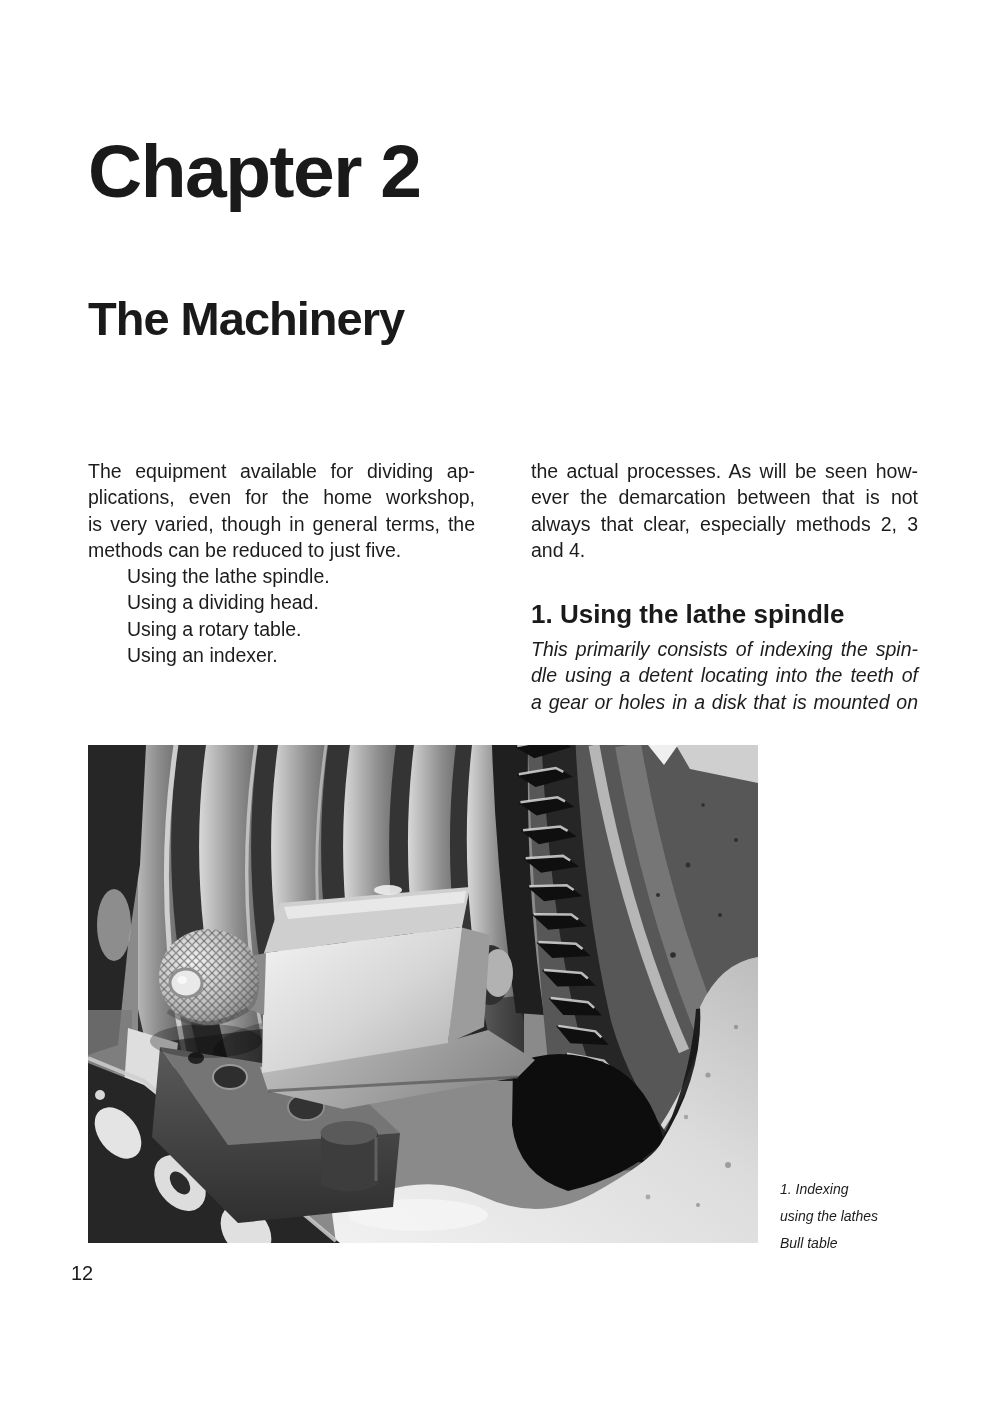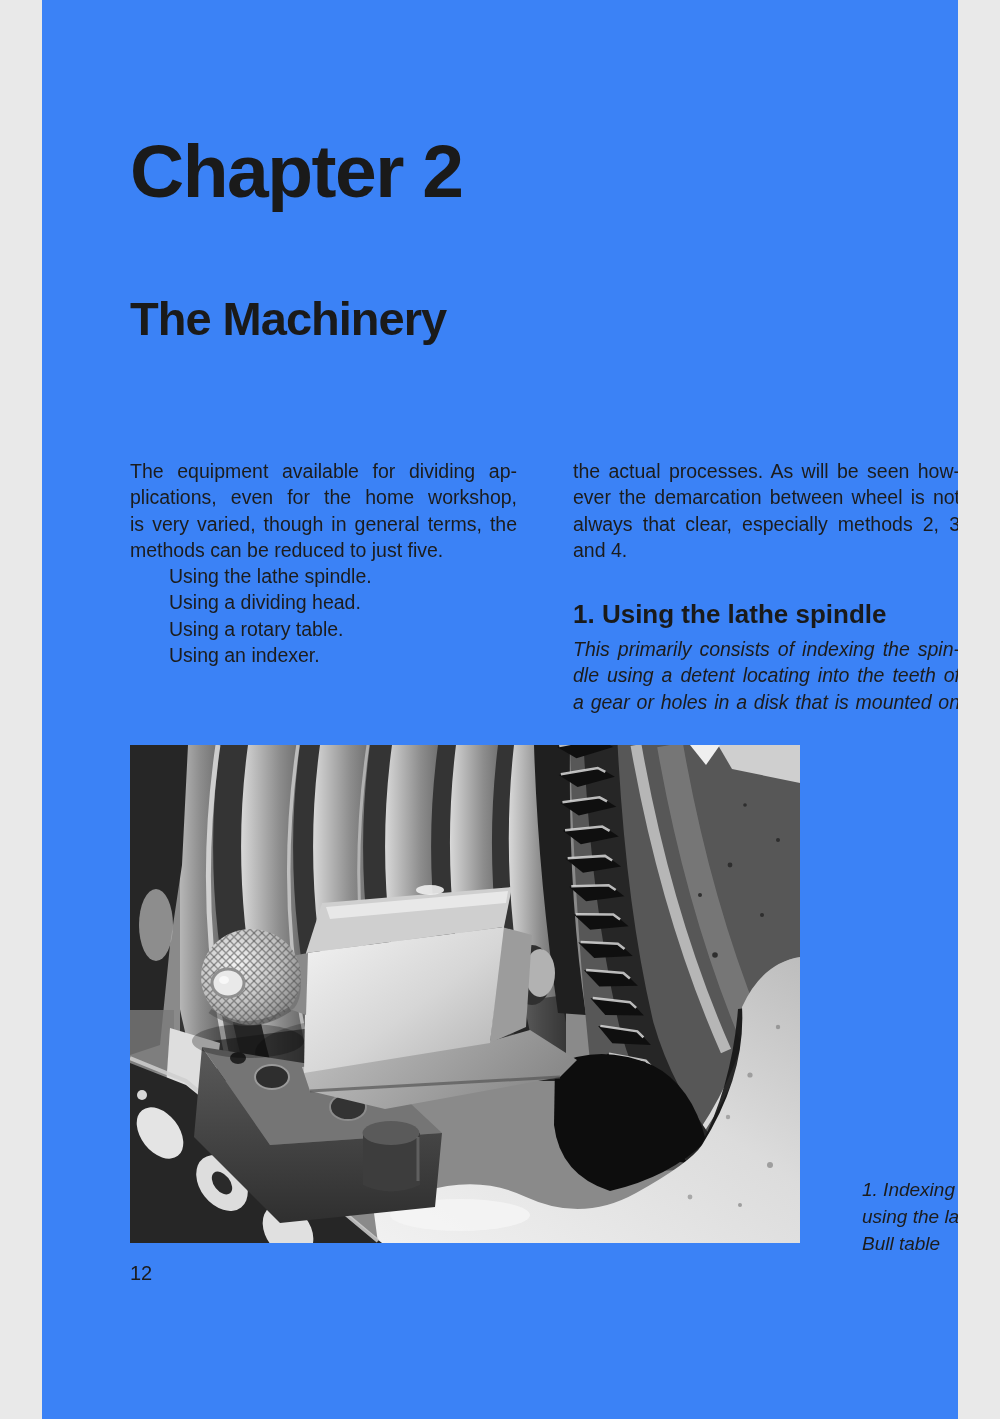"Chapter 2" .page { background: #3b82f6 -> #ffffff; width: 916px -> 1000px }
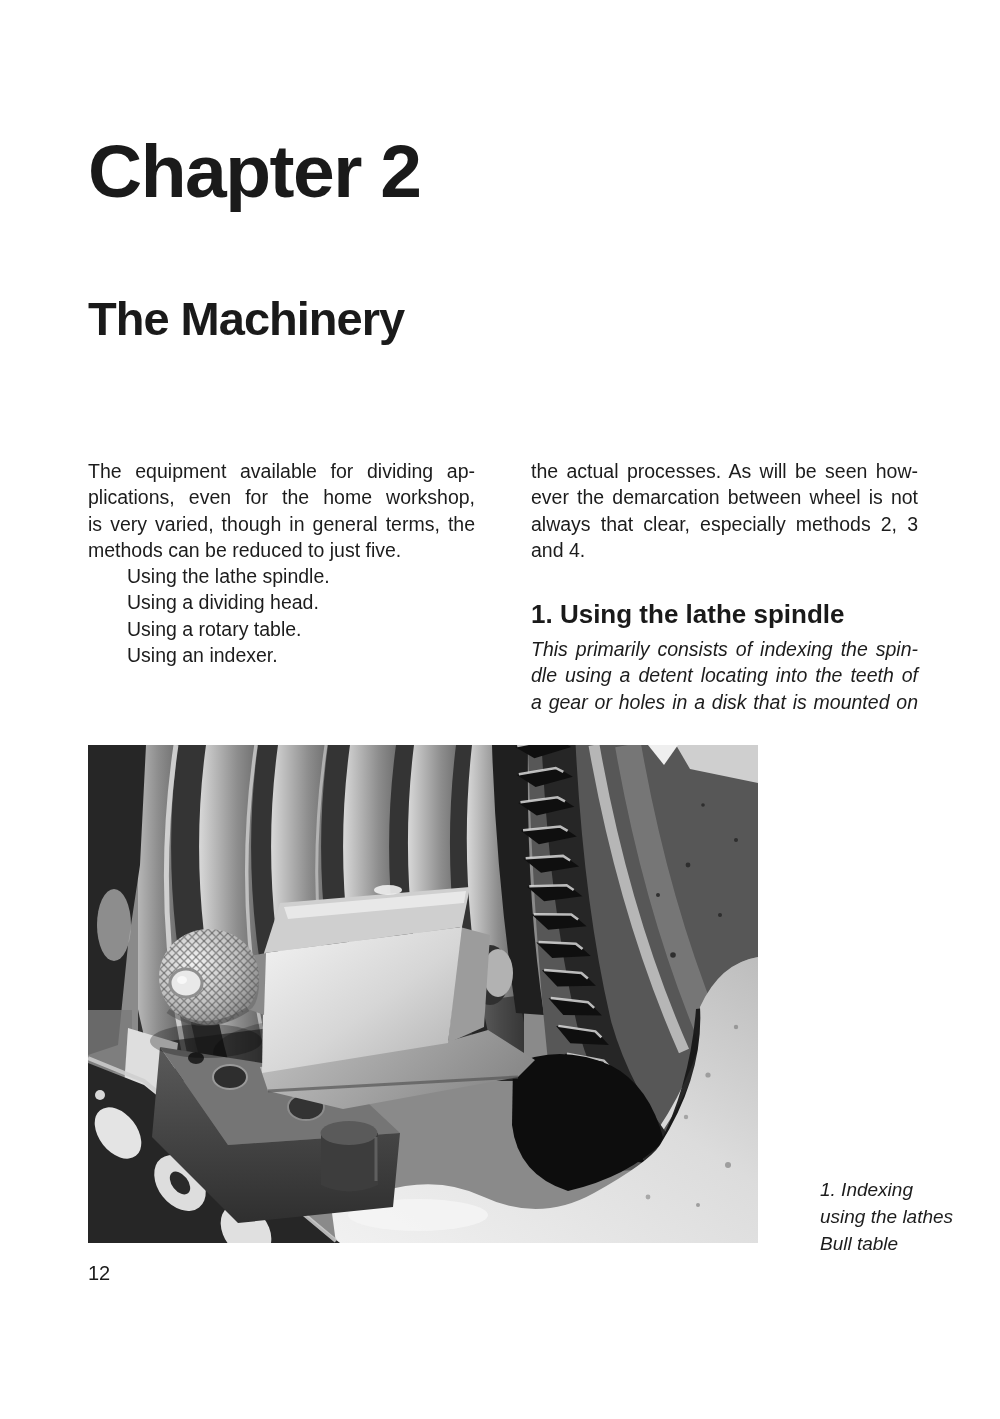"ever the demarcation between wheel" div.ln { text: wheel -> that }
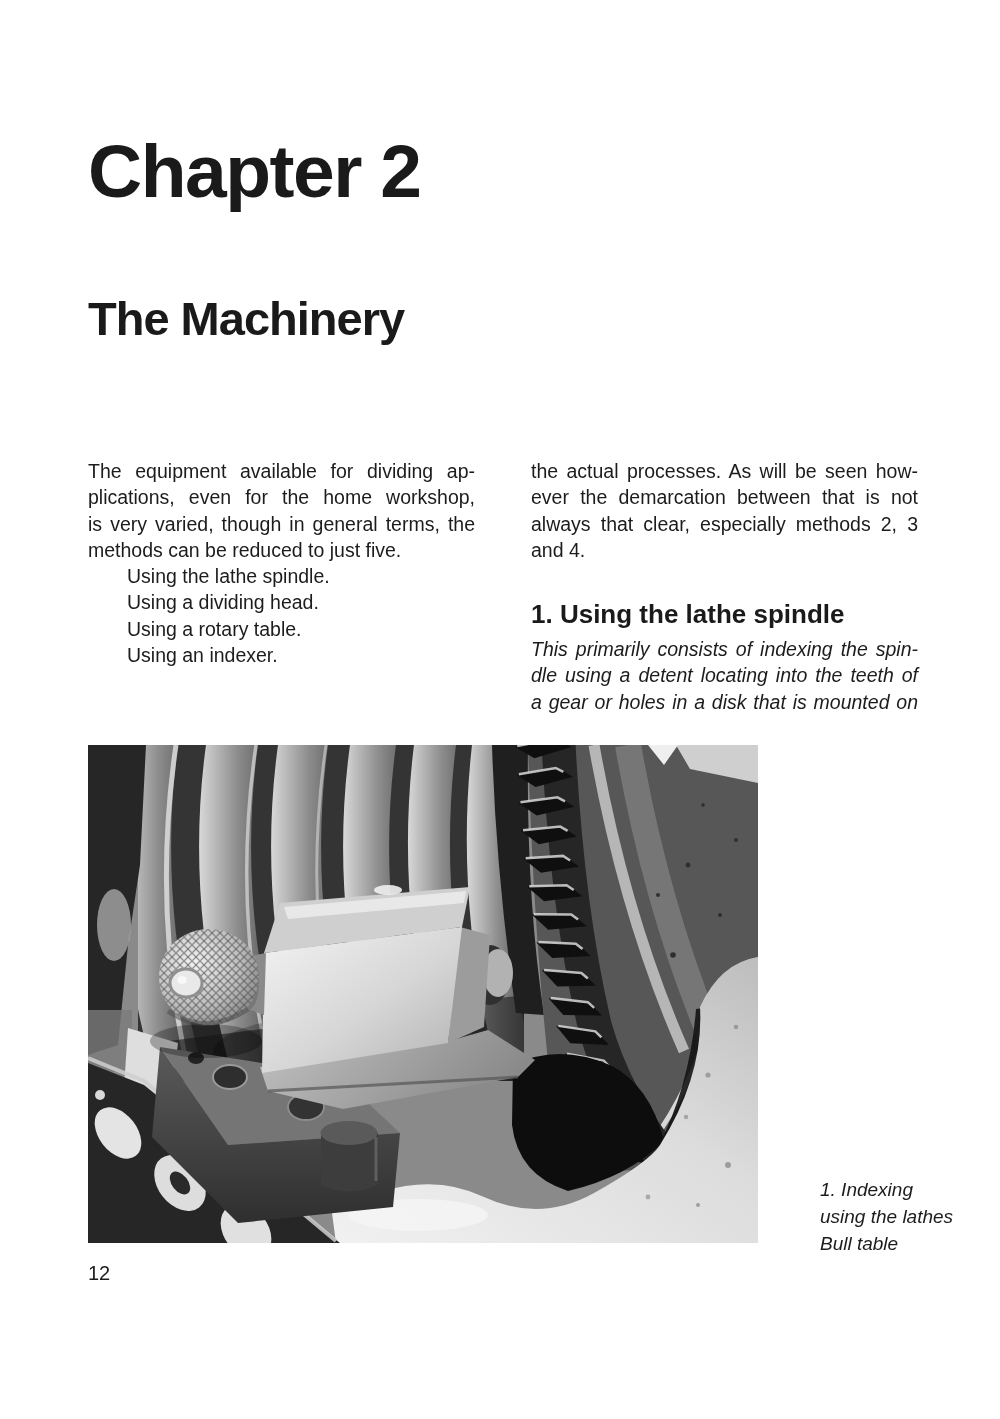"1. Indexing" .caption { font-size: 19px -> 14px; margin-left: 40px -> none }
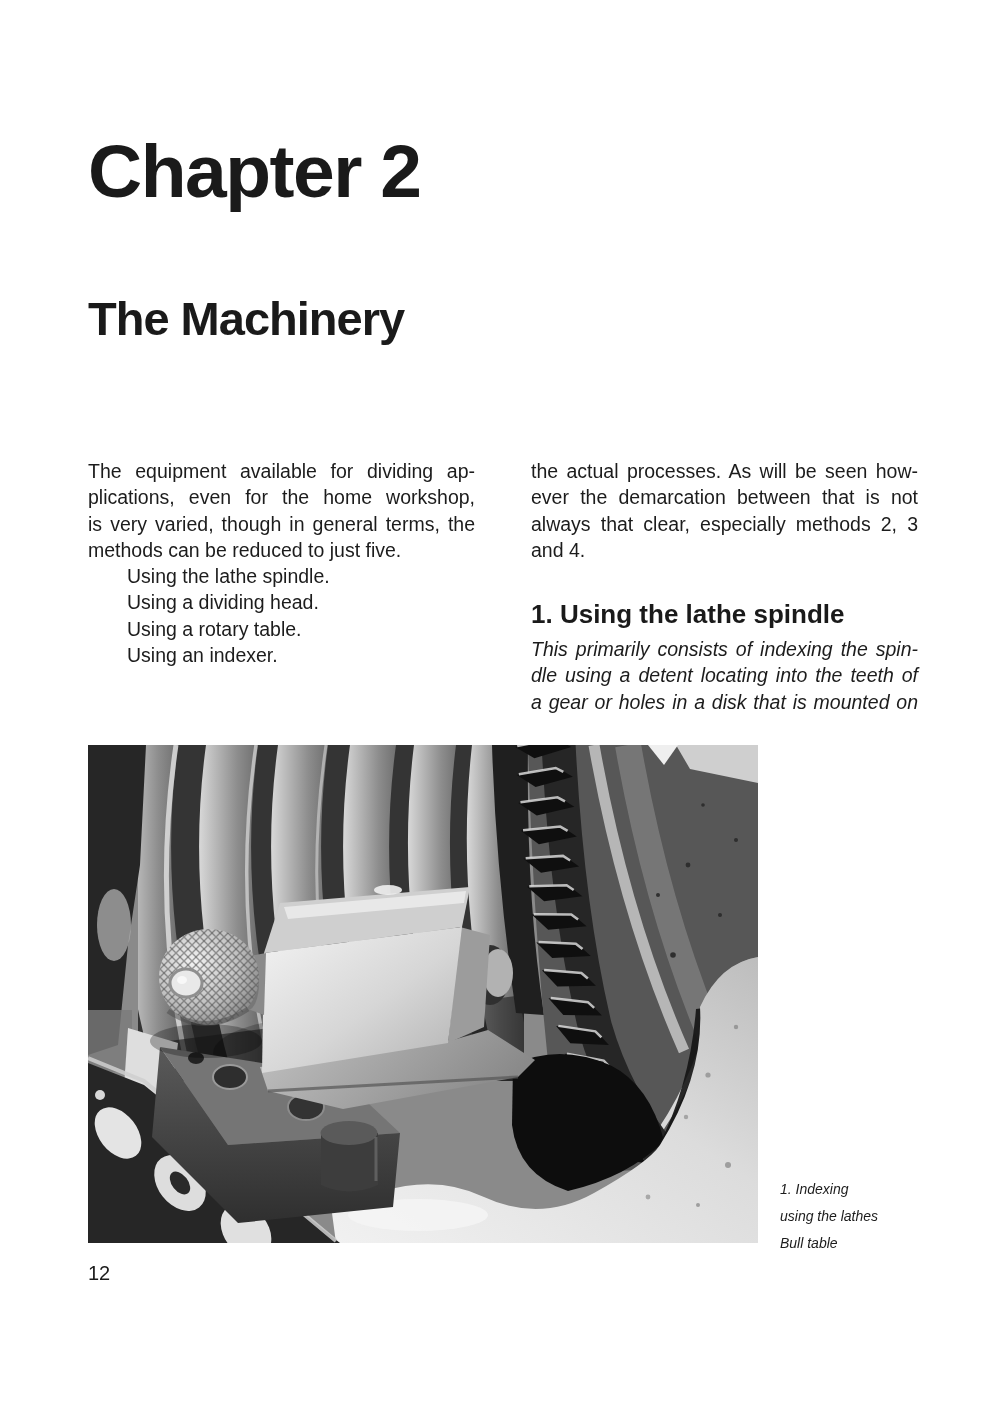"12" .page-number { left: 88px -> 71px }
